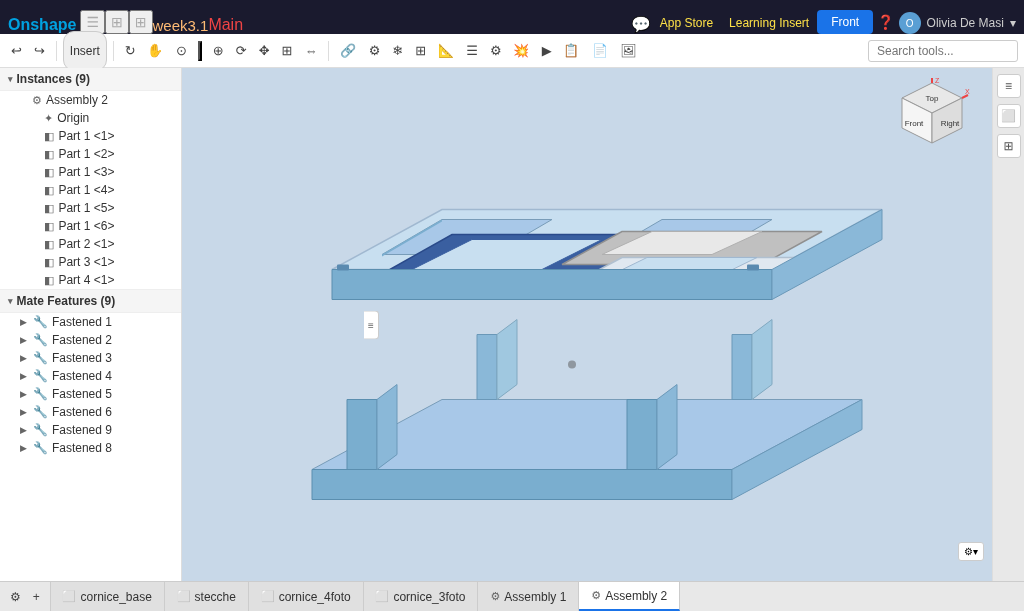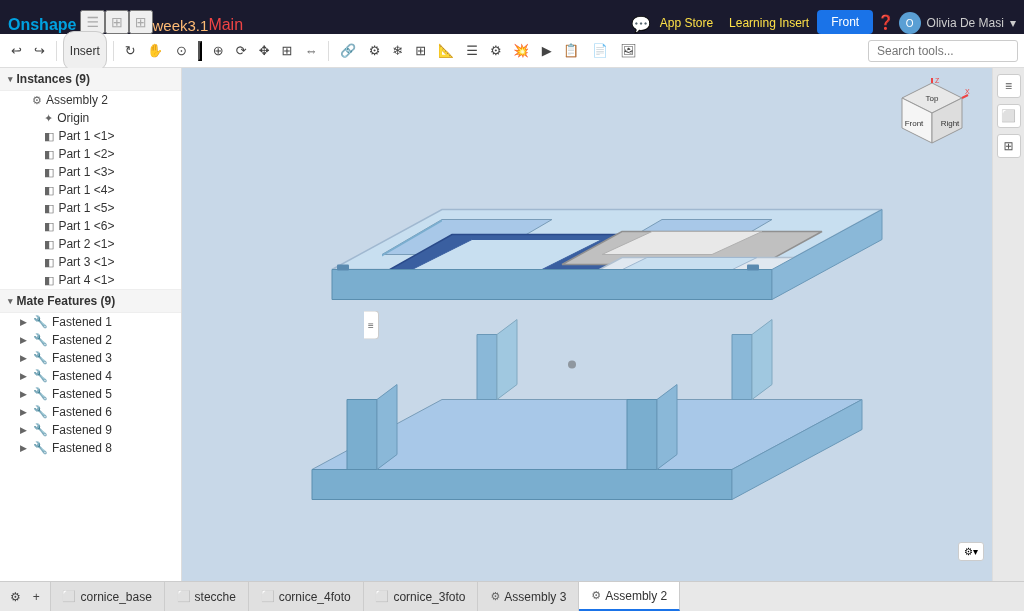"Assembly 3" span { text: 3 -> 1 }
